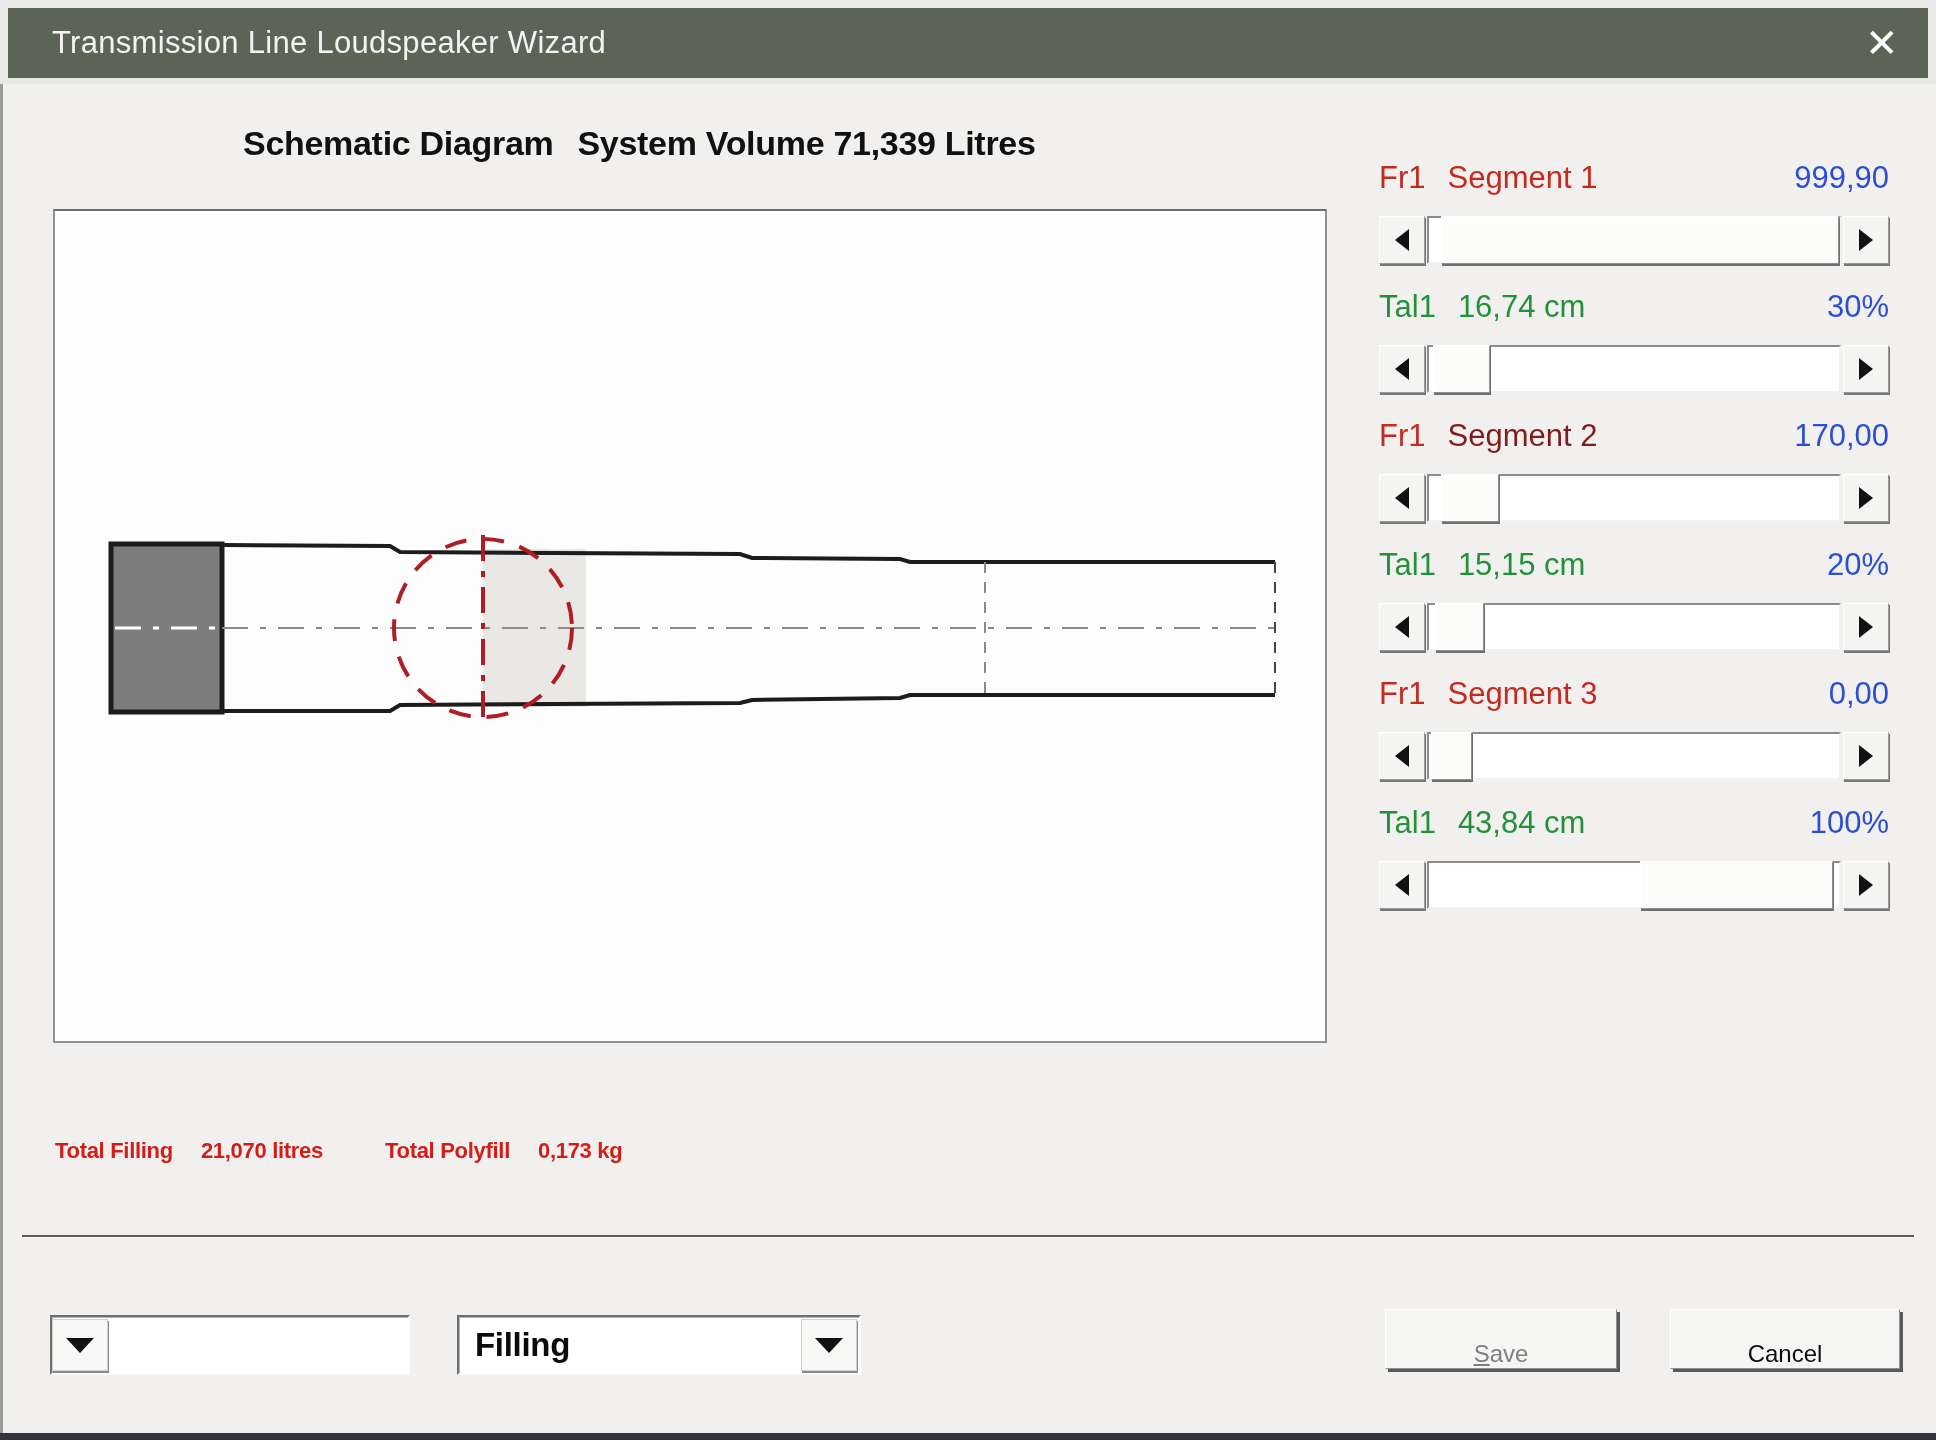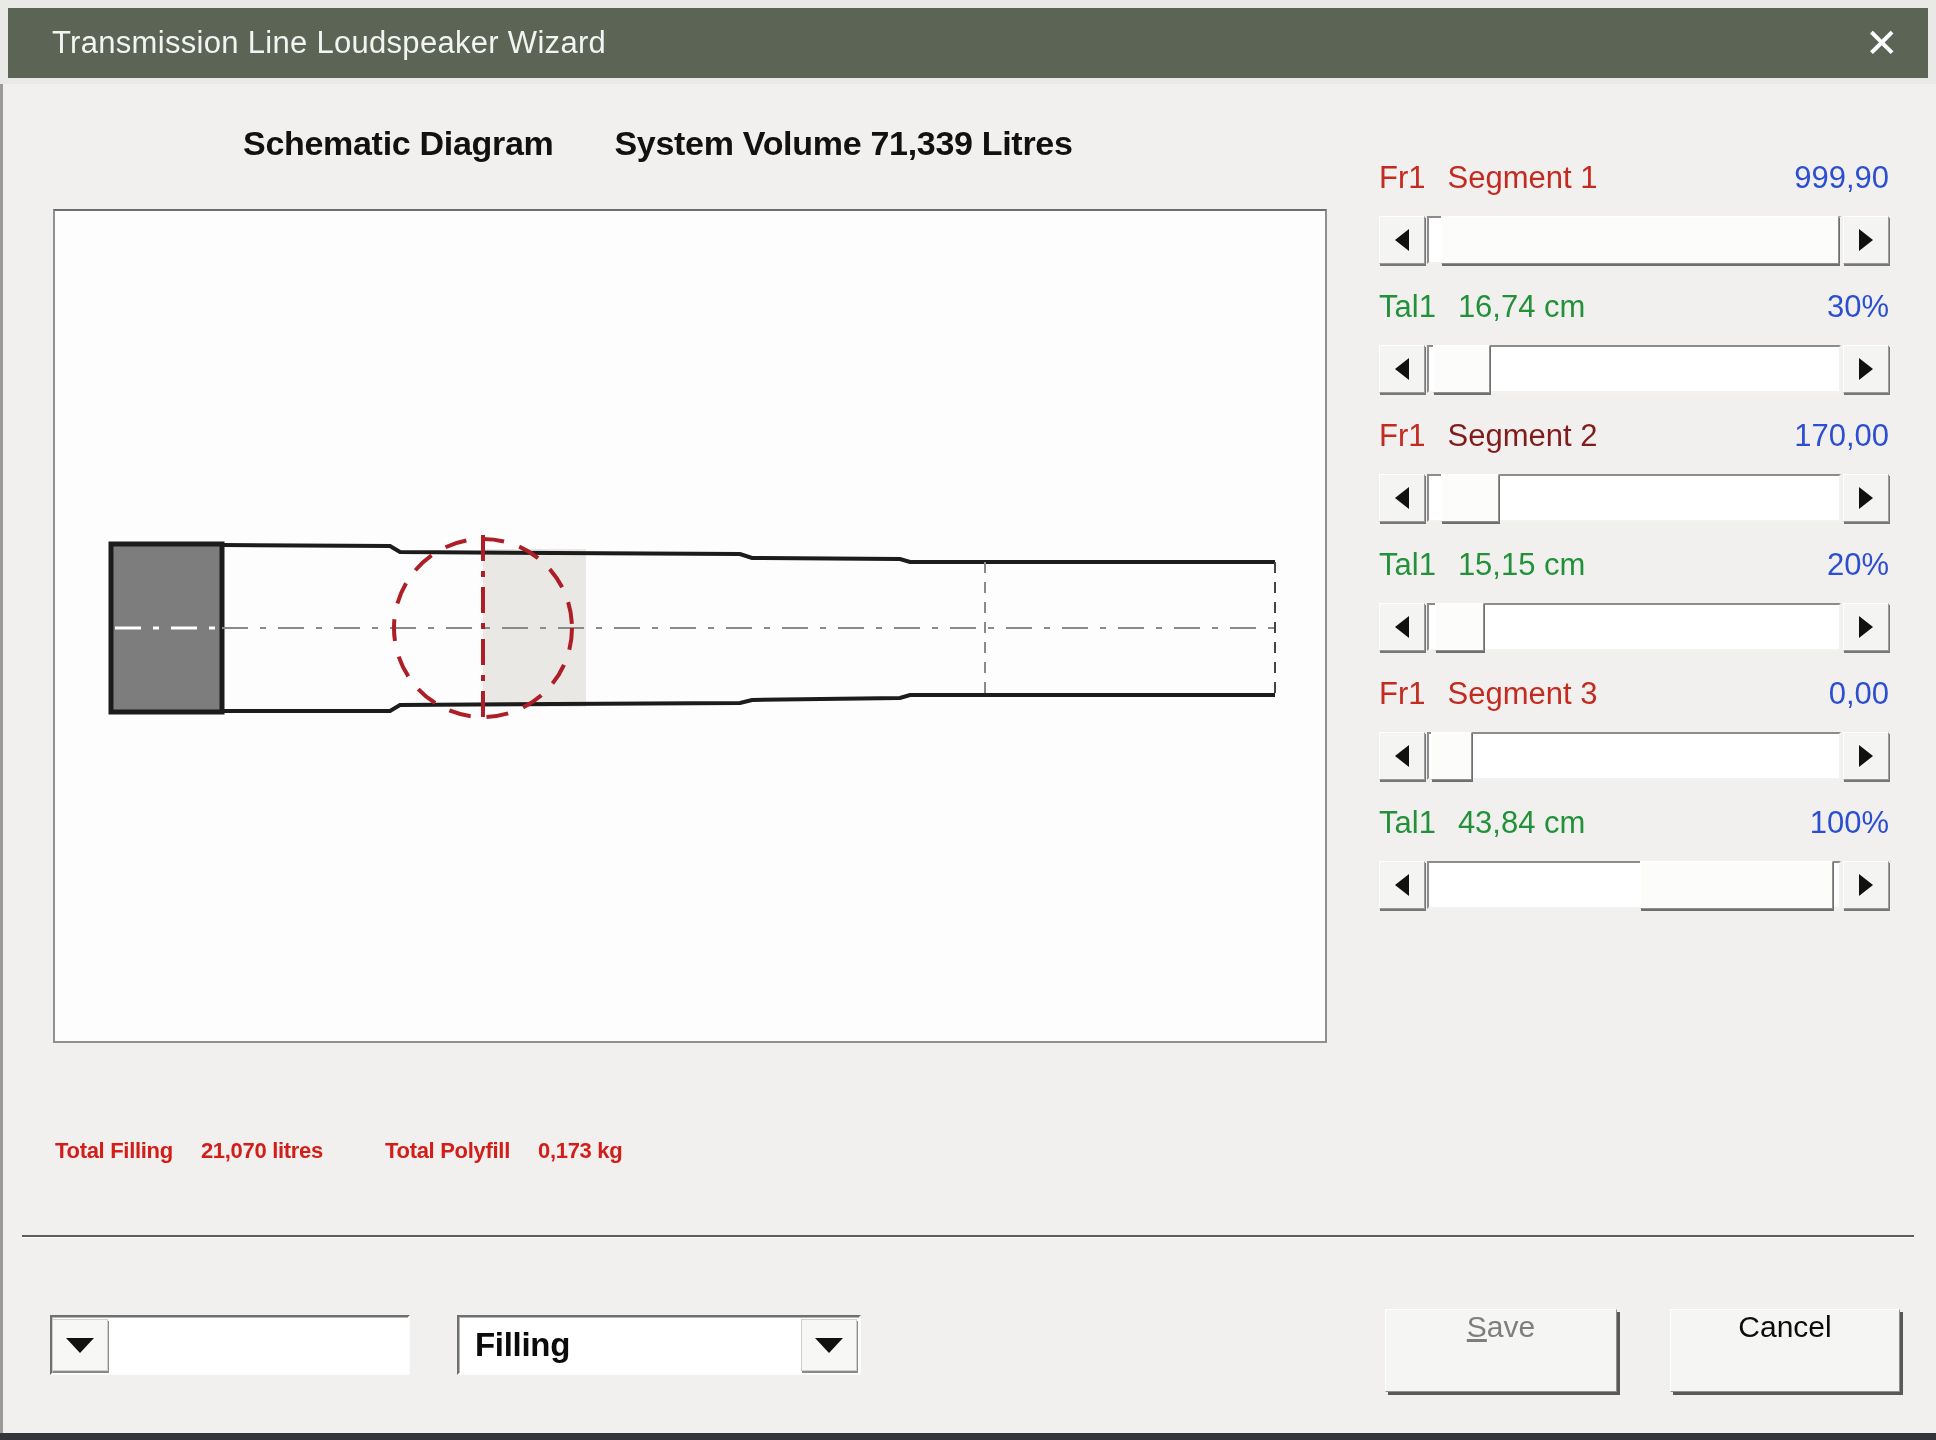"Schematic Diagram" .heading { gap: 61px -> 24px }
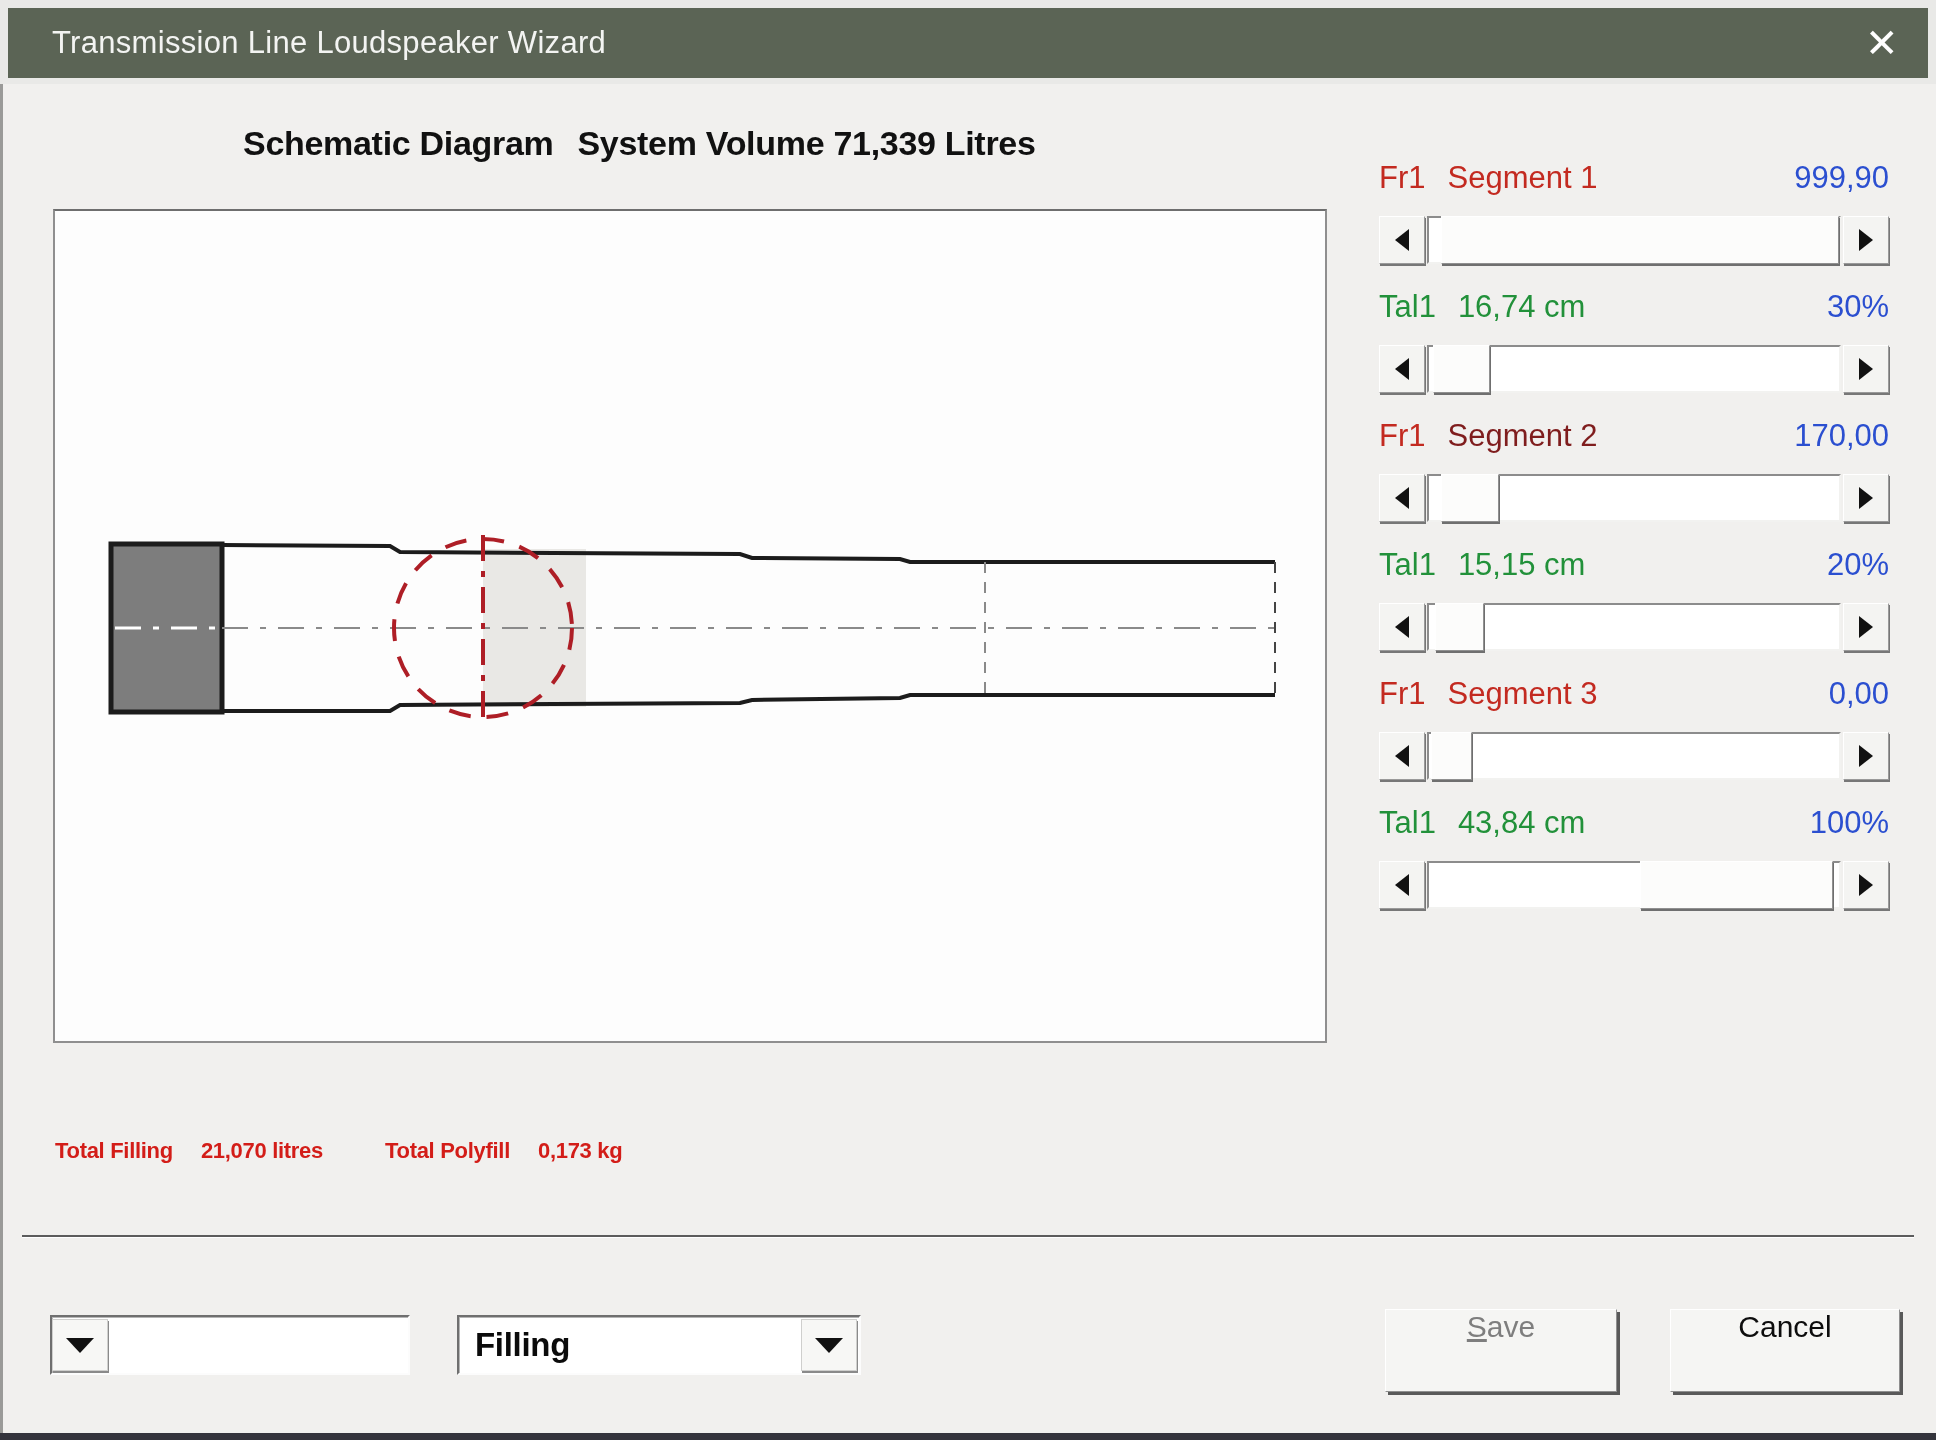"Save" .push-btn { align-items: flex-start -> flex-end; font-size: 30px -> 24px; height: 83px -> 60px }
